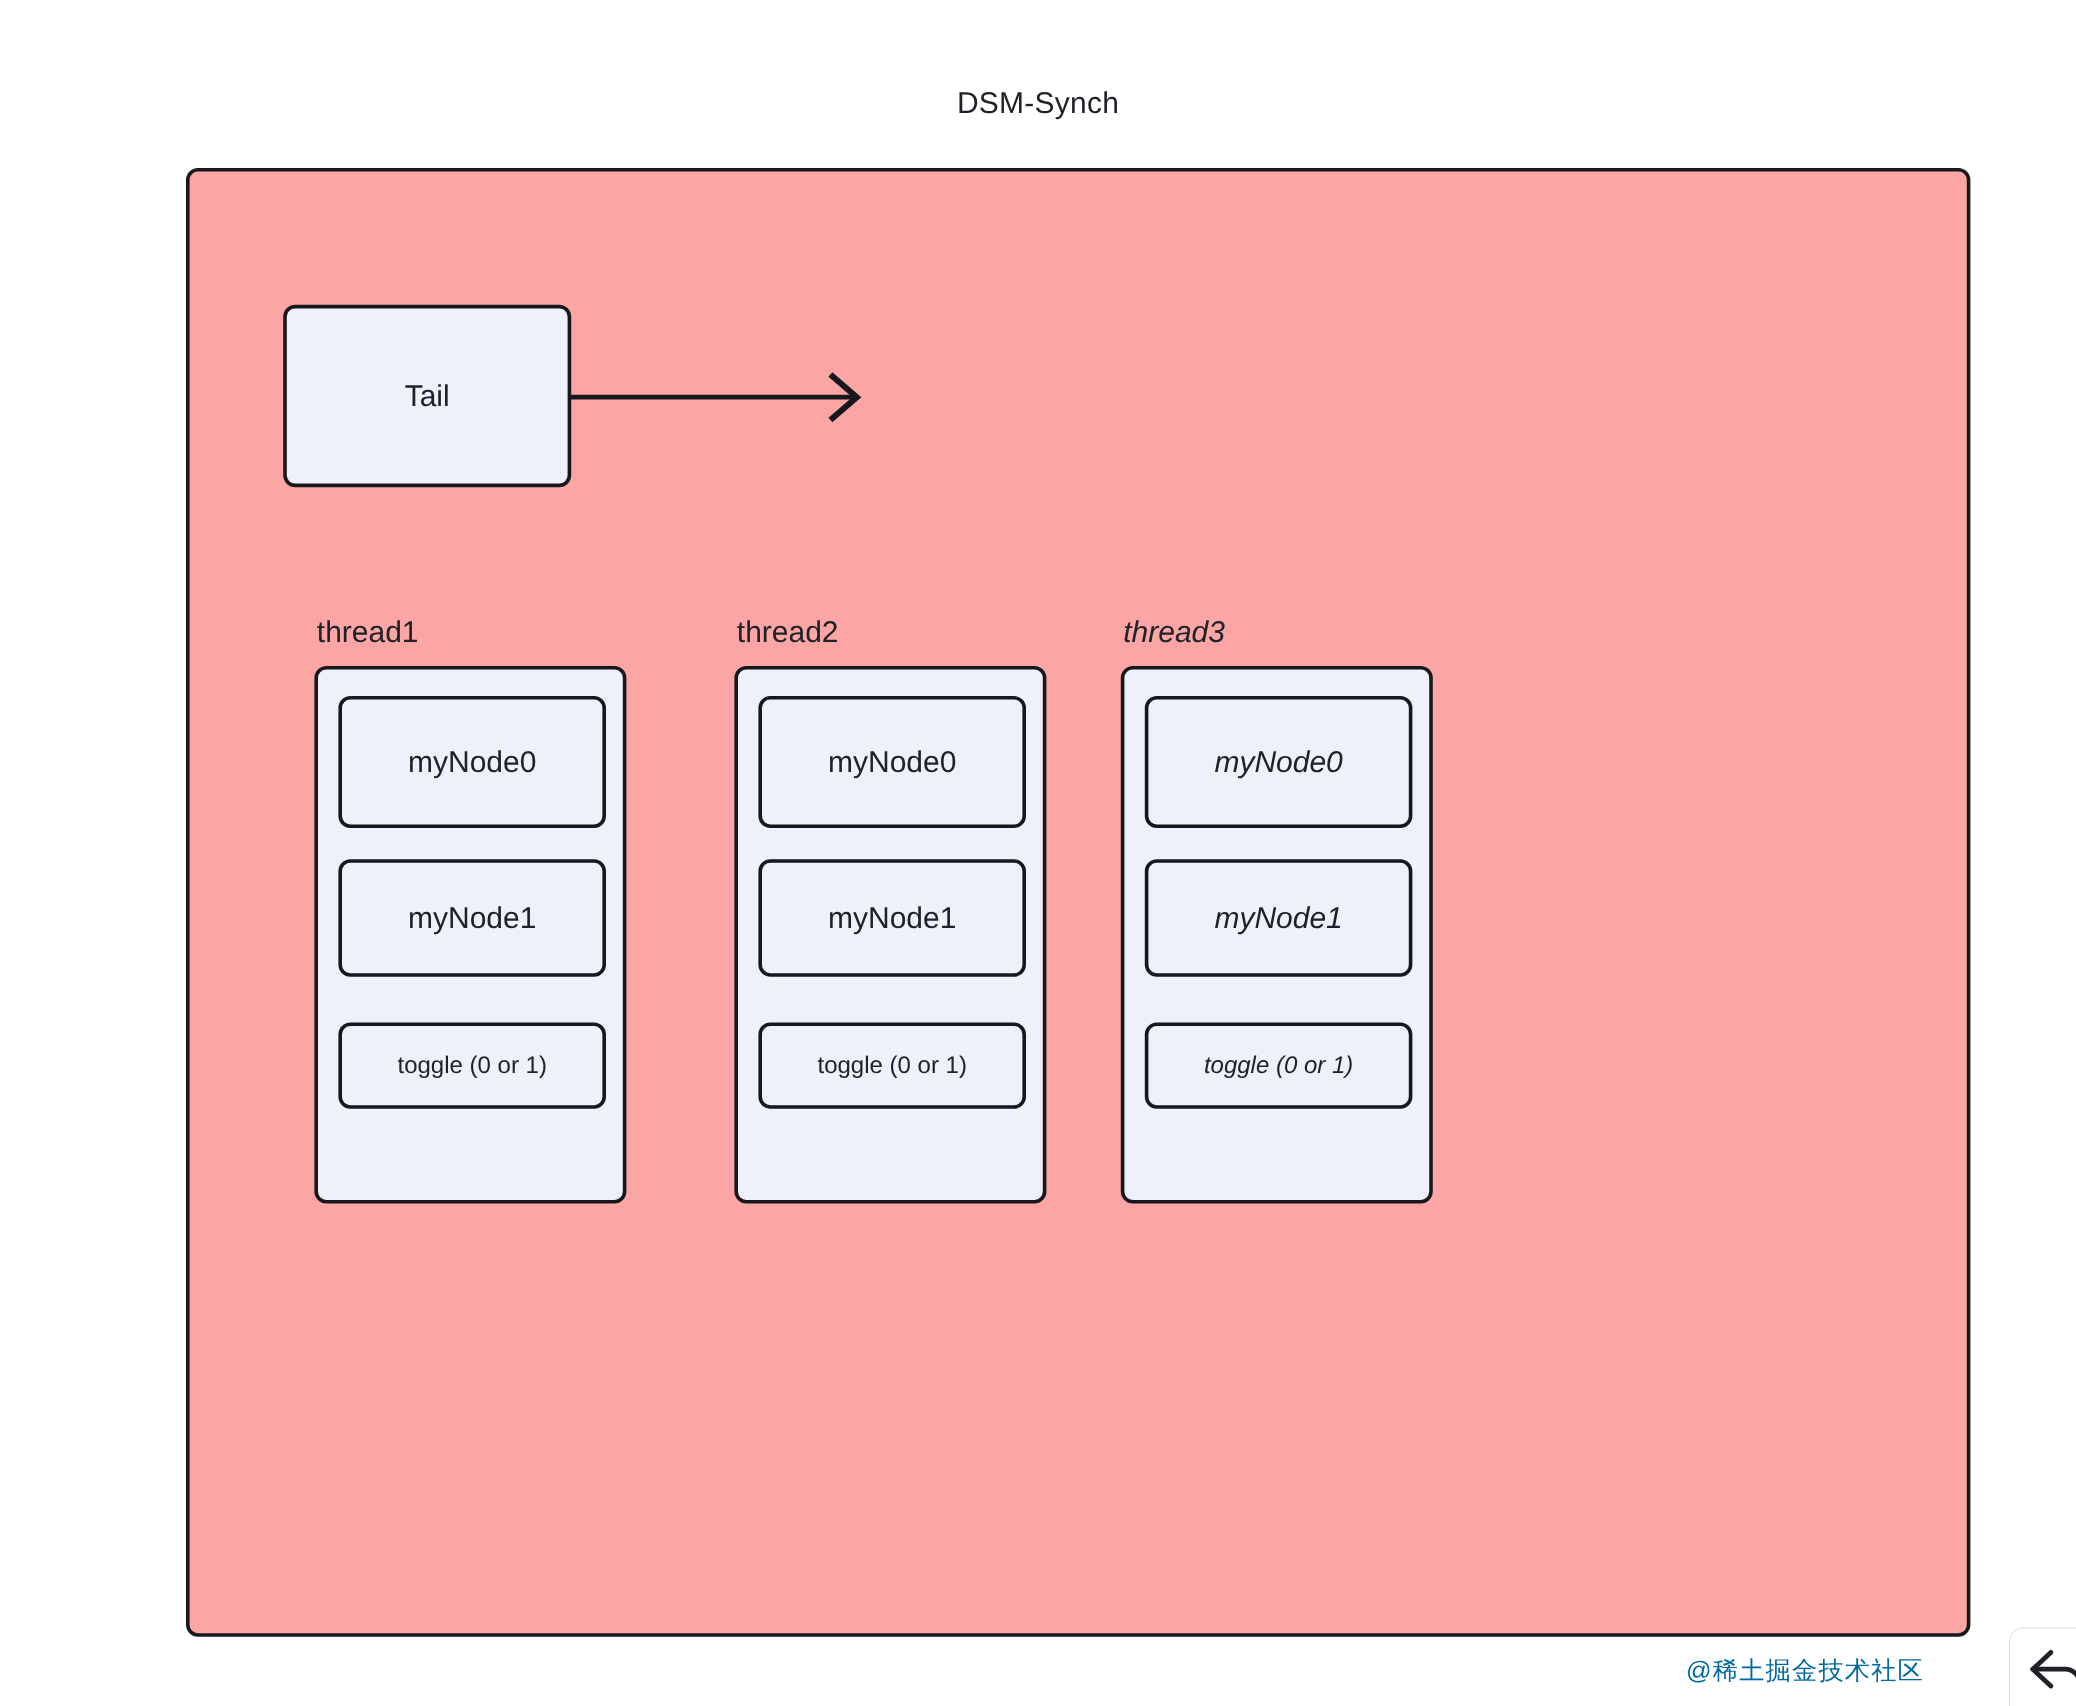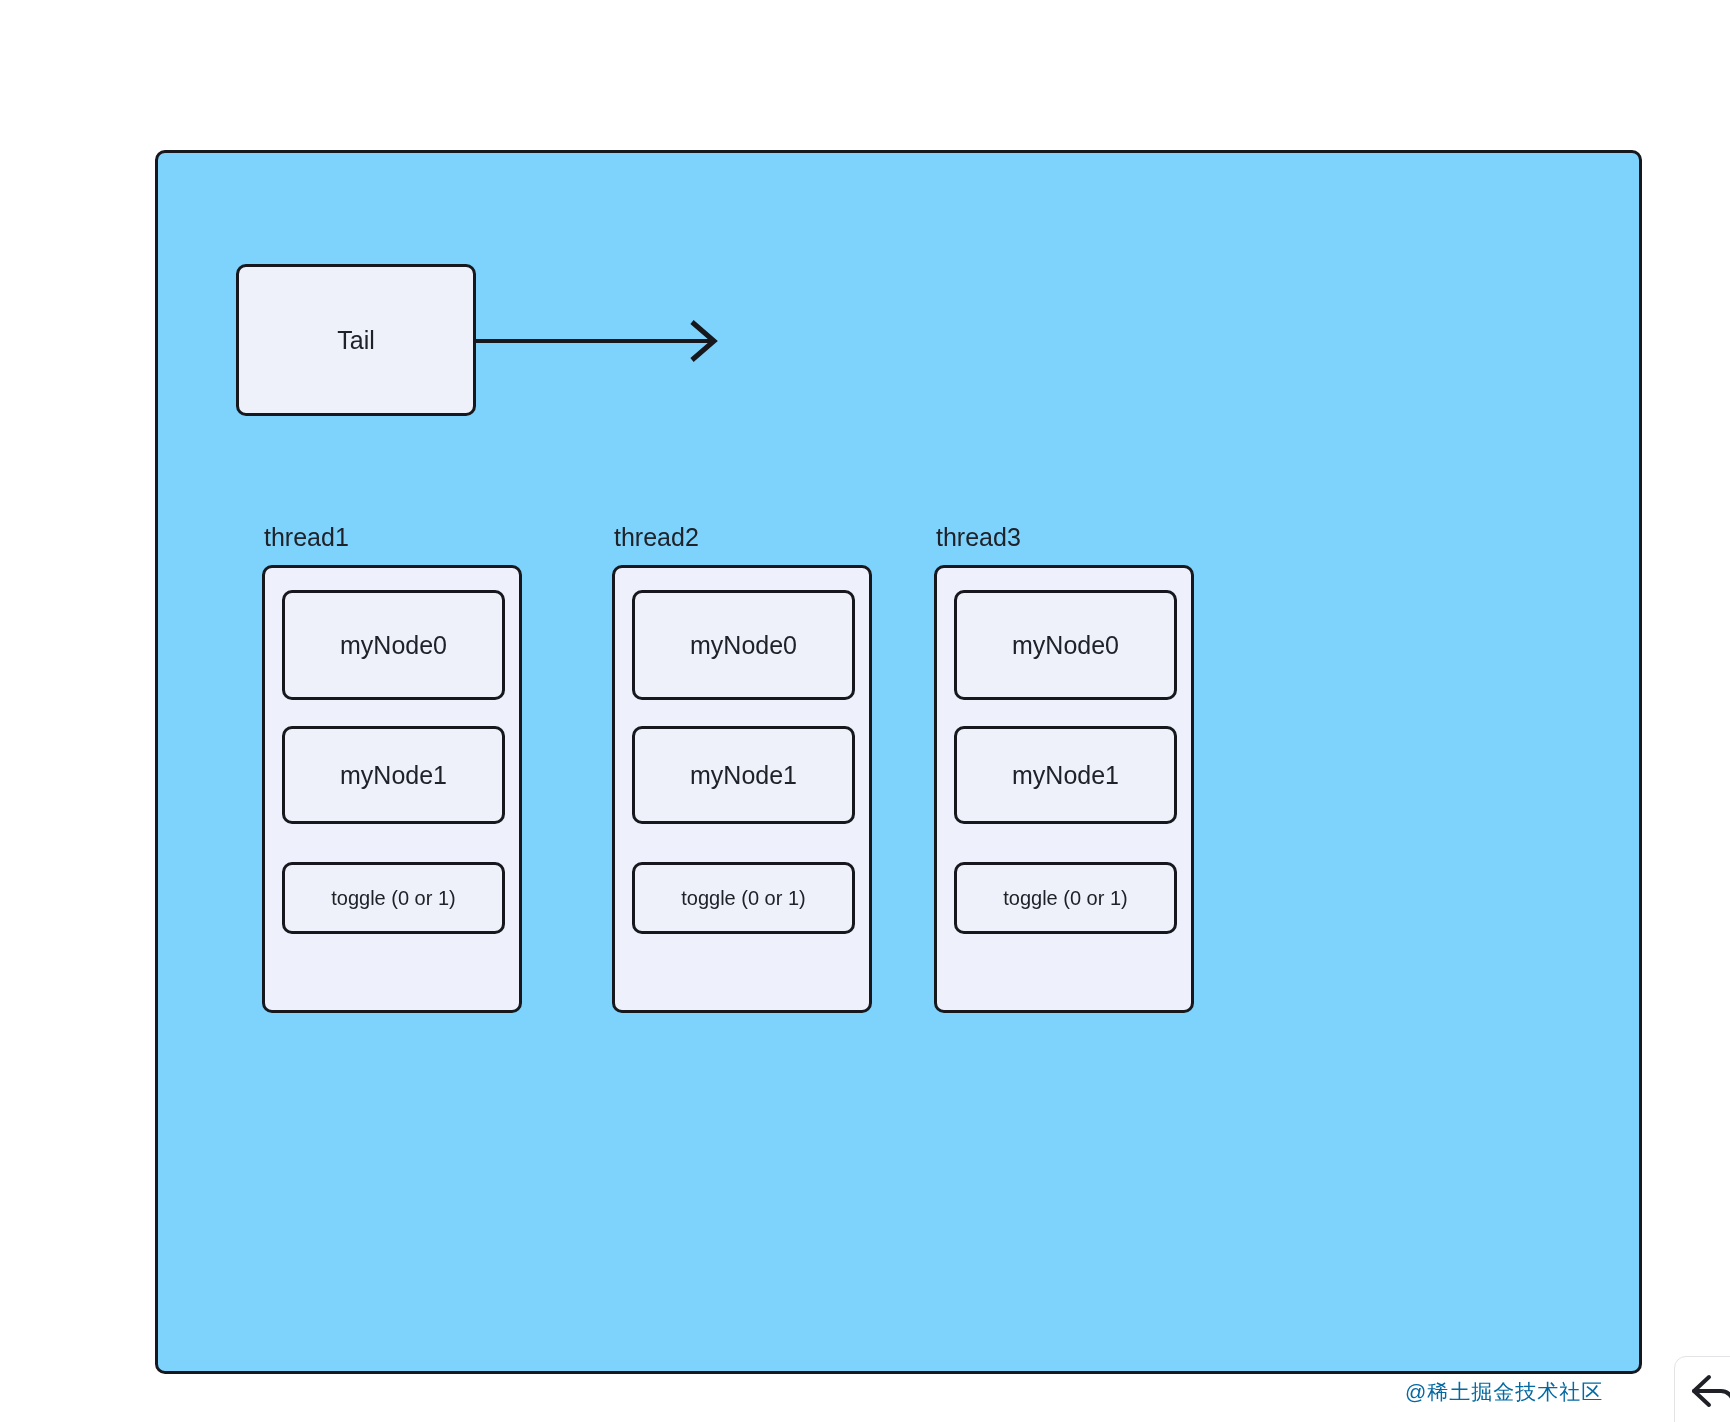"DSM-Synch" div.diagram-title { html: none -> <div>DSM-Synch</div> }
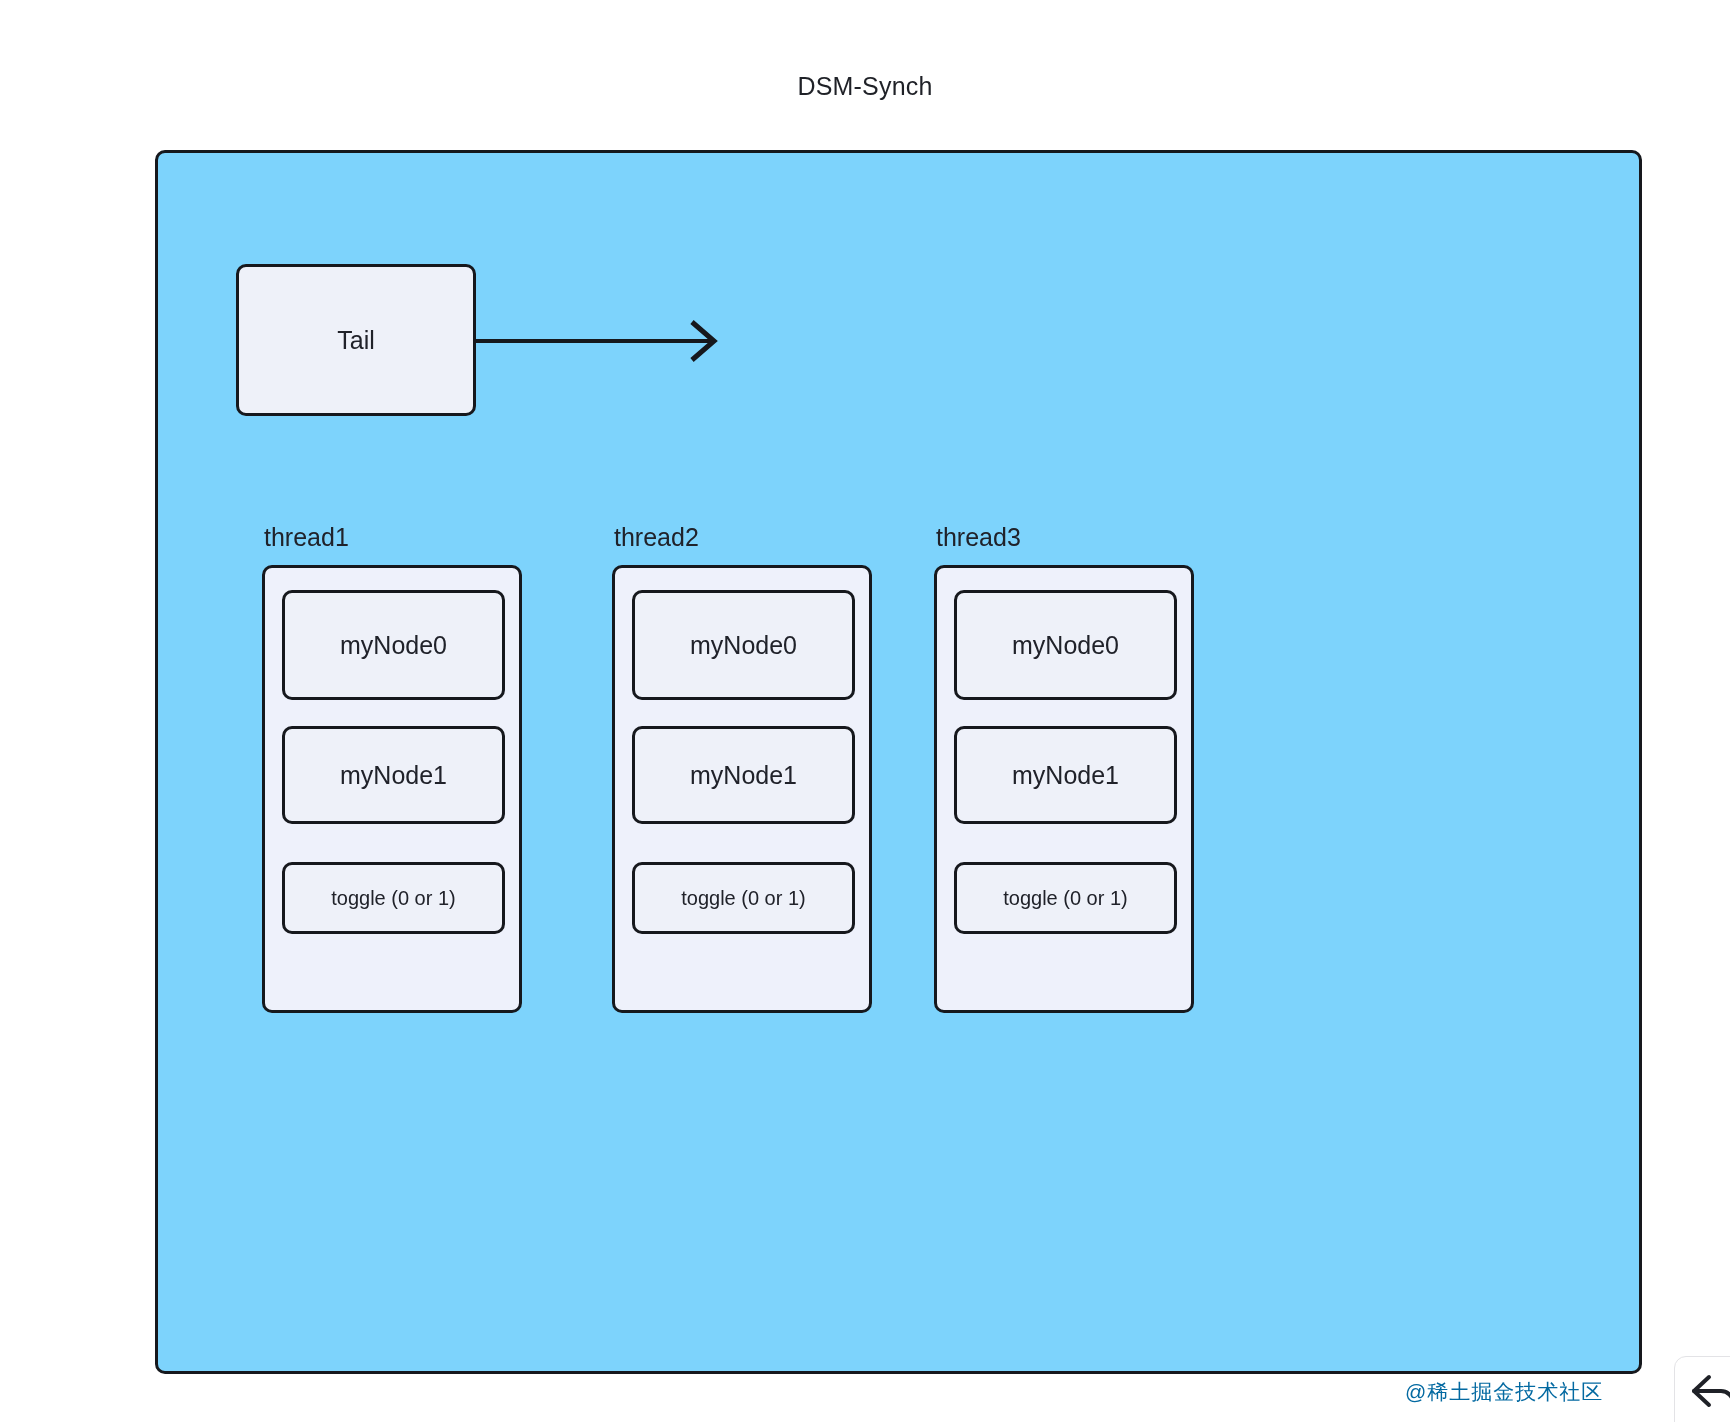"Tail" .outer-frame { background: #7dd3fc -> #fca5a5; top: 150px -> 140px }
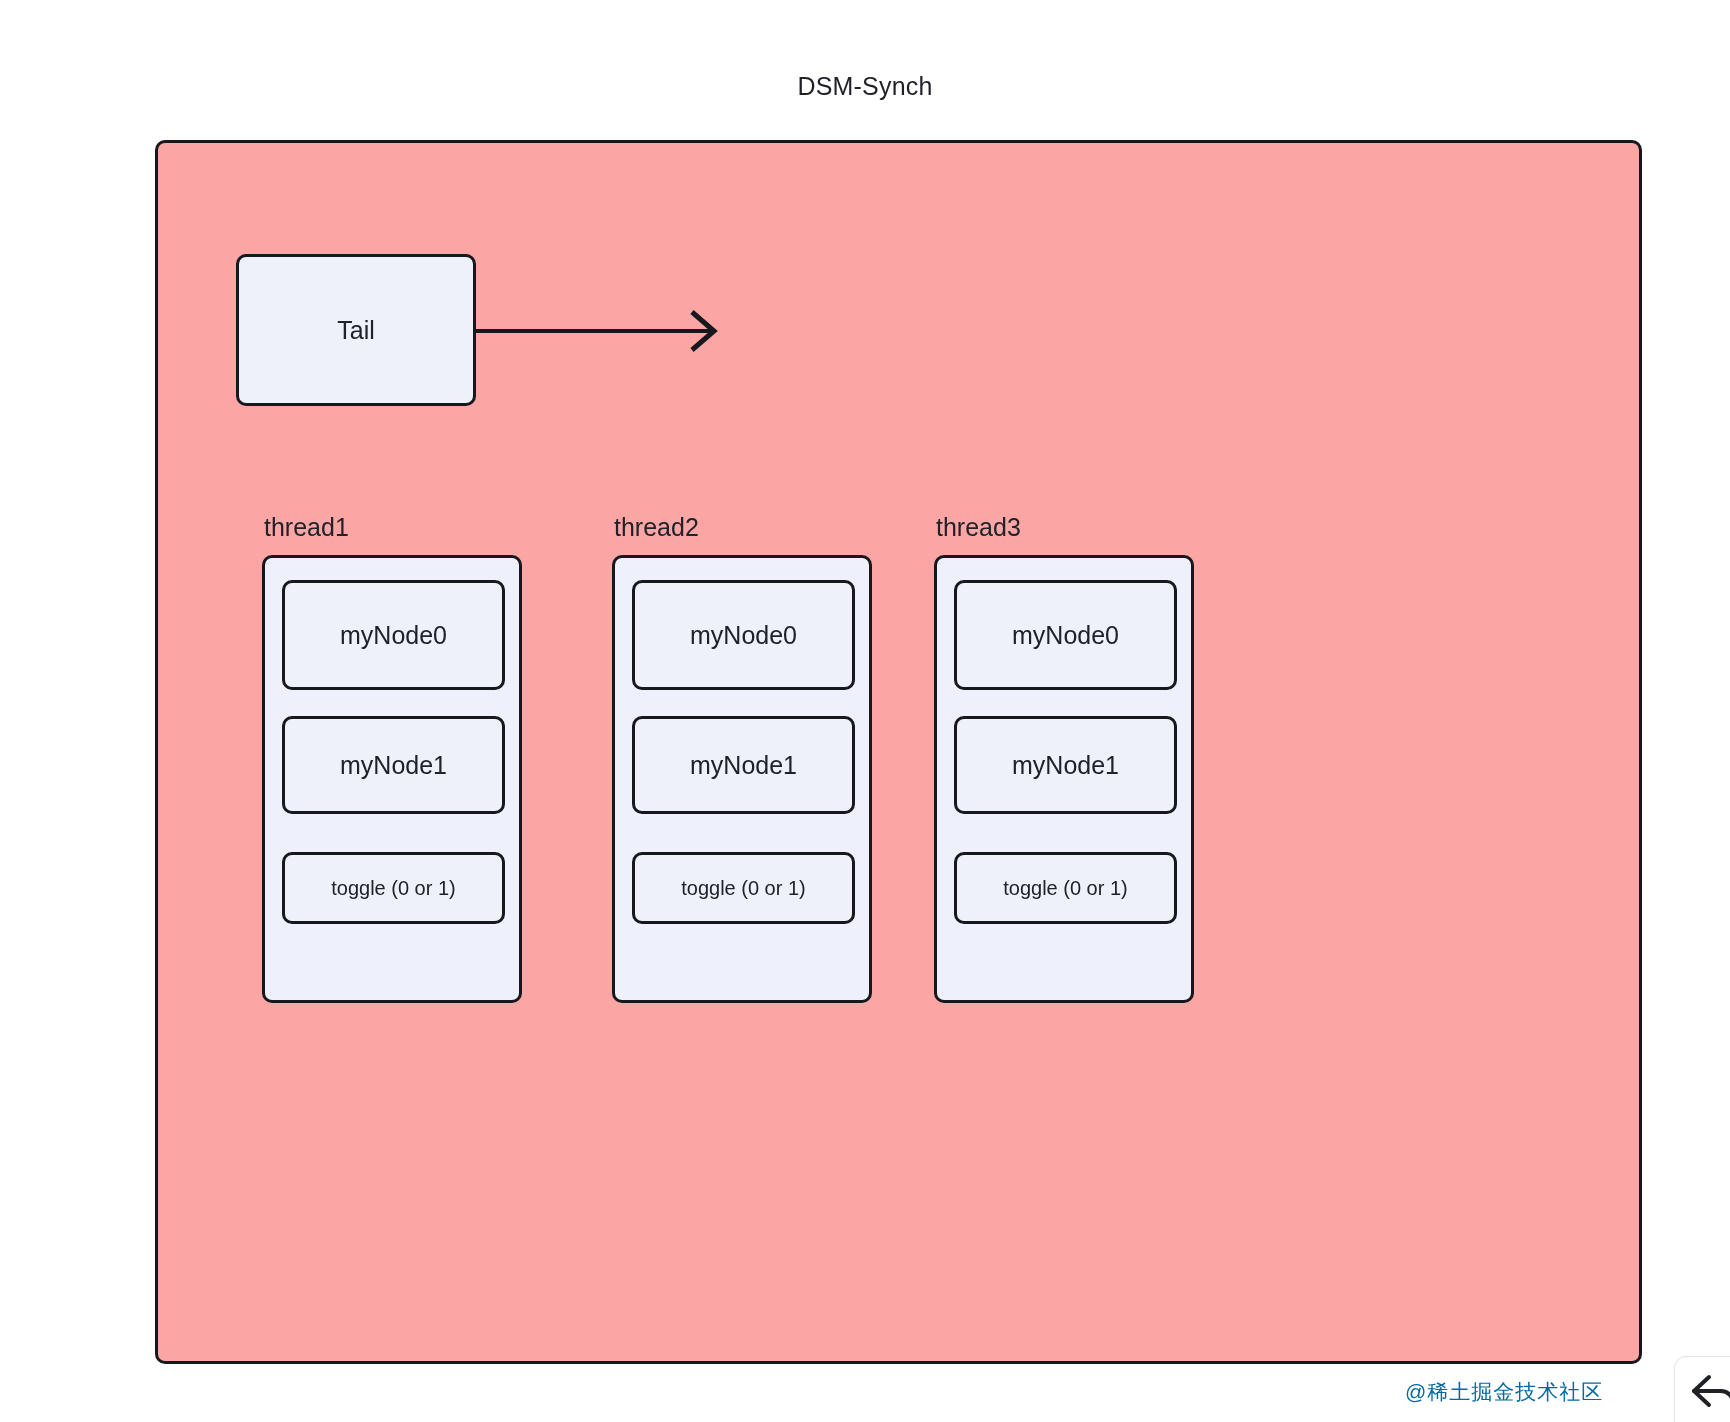"thread3" .thread-col.c2 { font-style: none -> italic }
